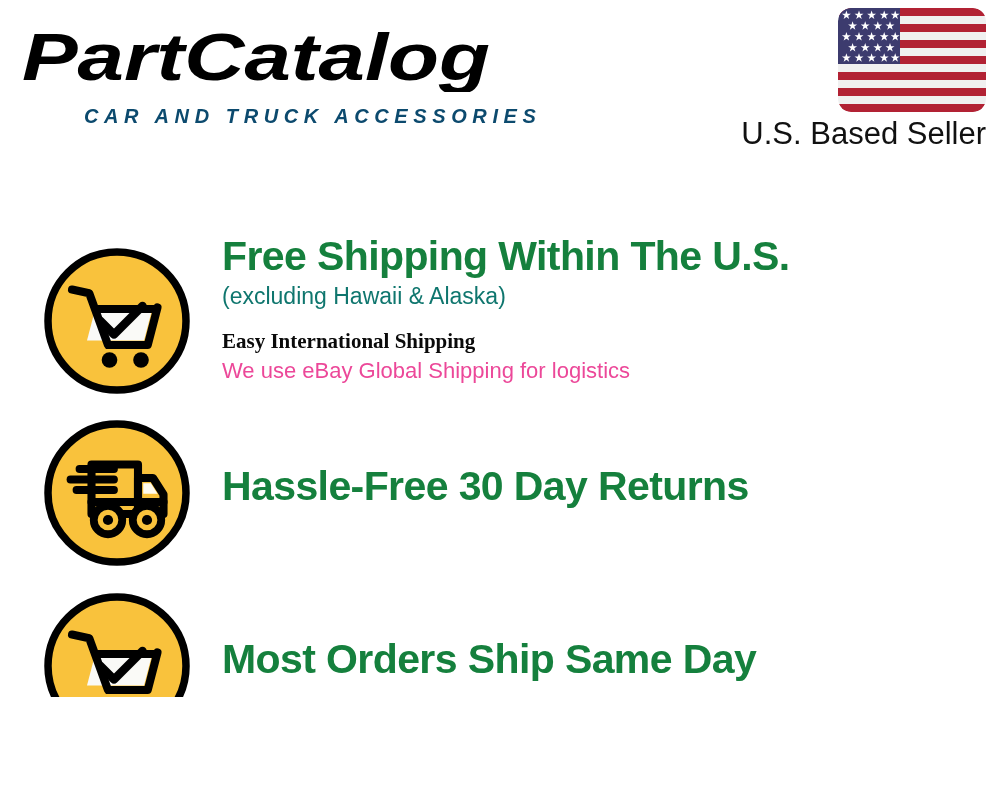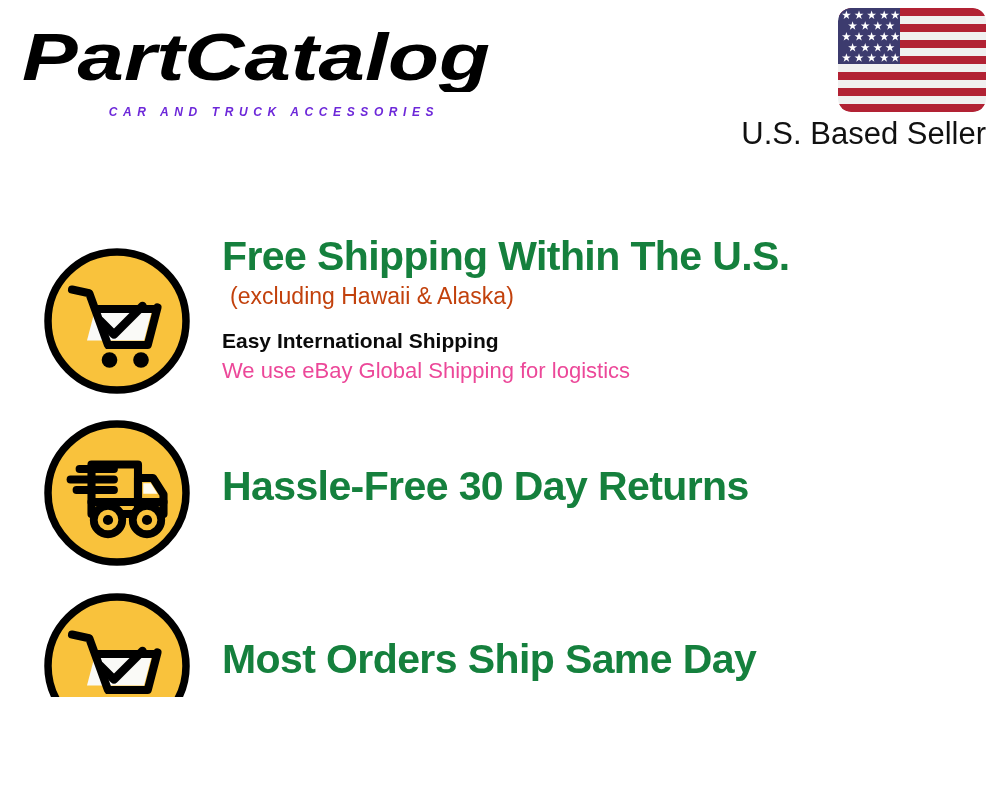"CAR AND TRUCK ACCESSORIES" .logo-tagline { color: #6d28d9 -> #0c4a6e; font-size: 12px -> 20px }
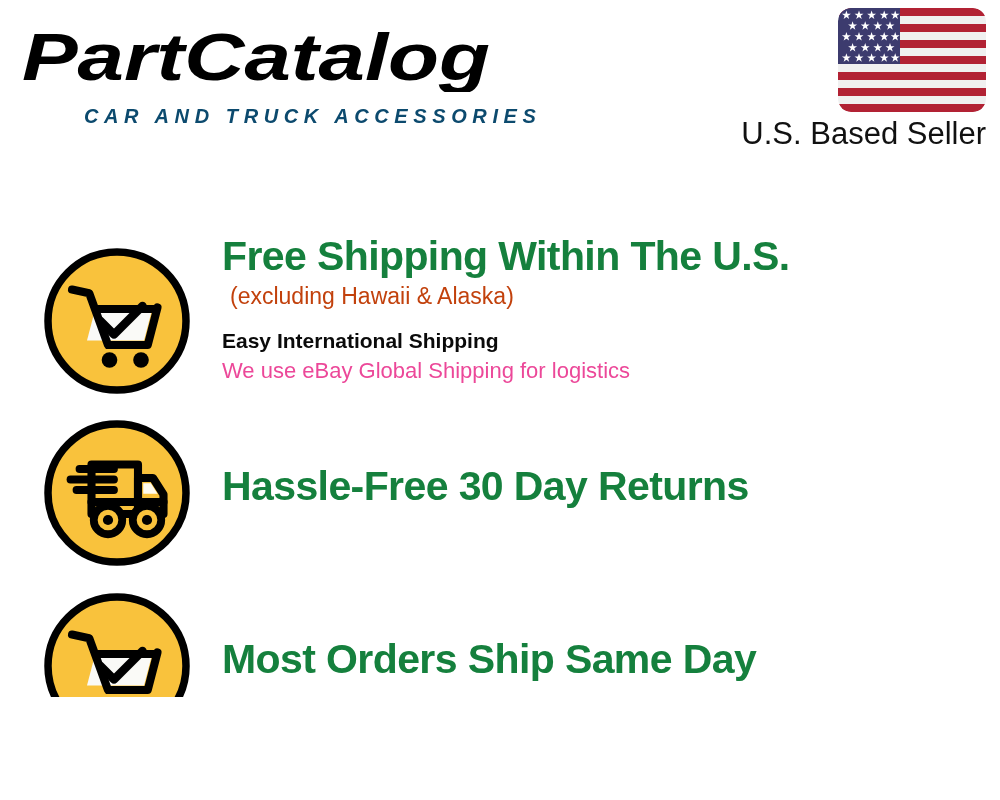"(excluding Hawaii & Alaska)" .feature-sub { color: #c2410c -> #0f766e; margin: 4px 0 0 8px -> 4px 0 0 0 }
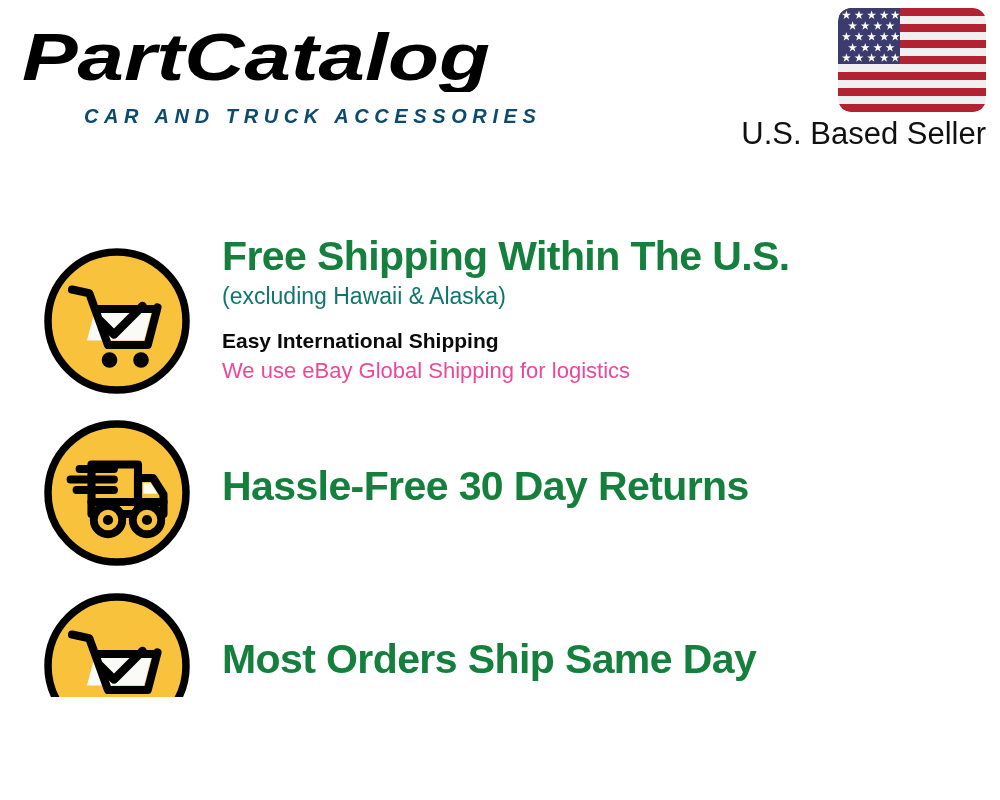"Easy International Shipping" .feature-sub2-strong { font-family: Liberation Sans, sans-serif -> Liberation Serif, serif }
